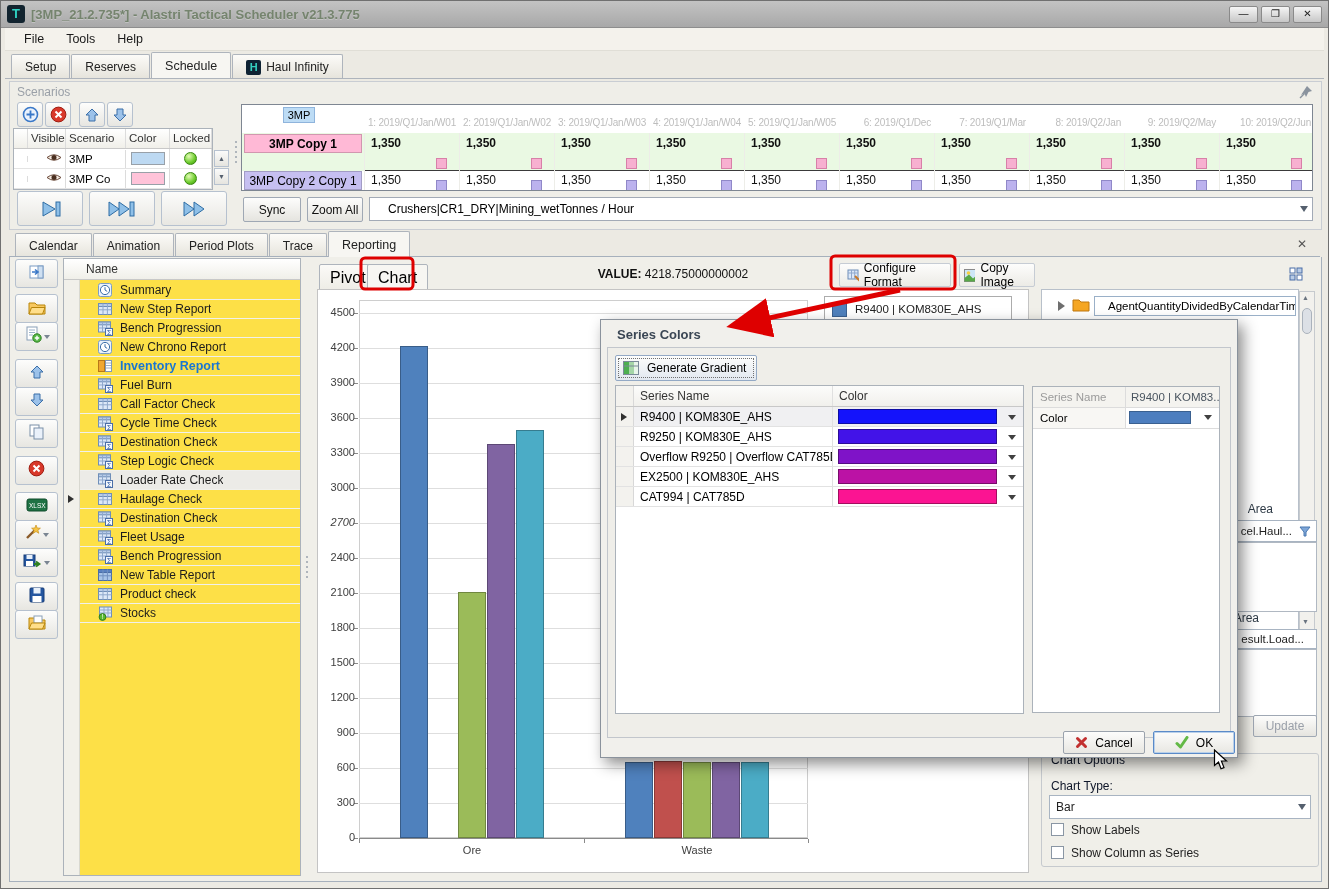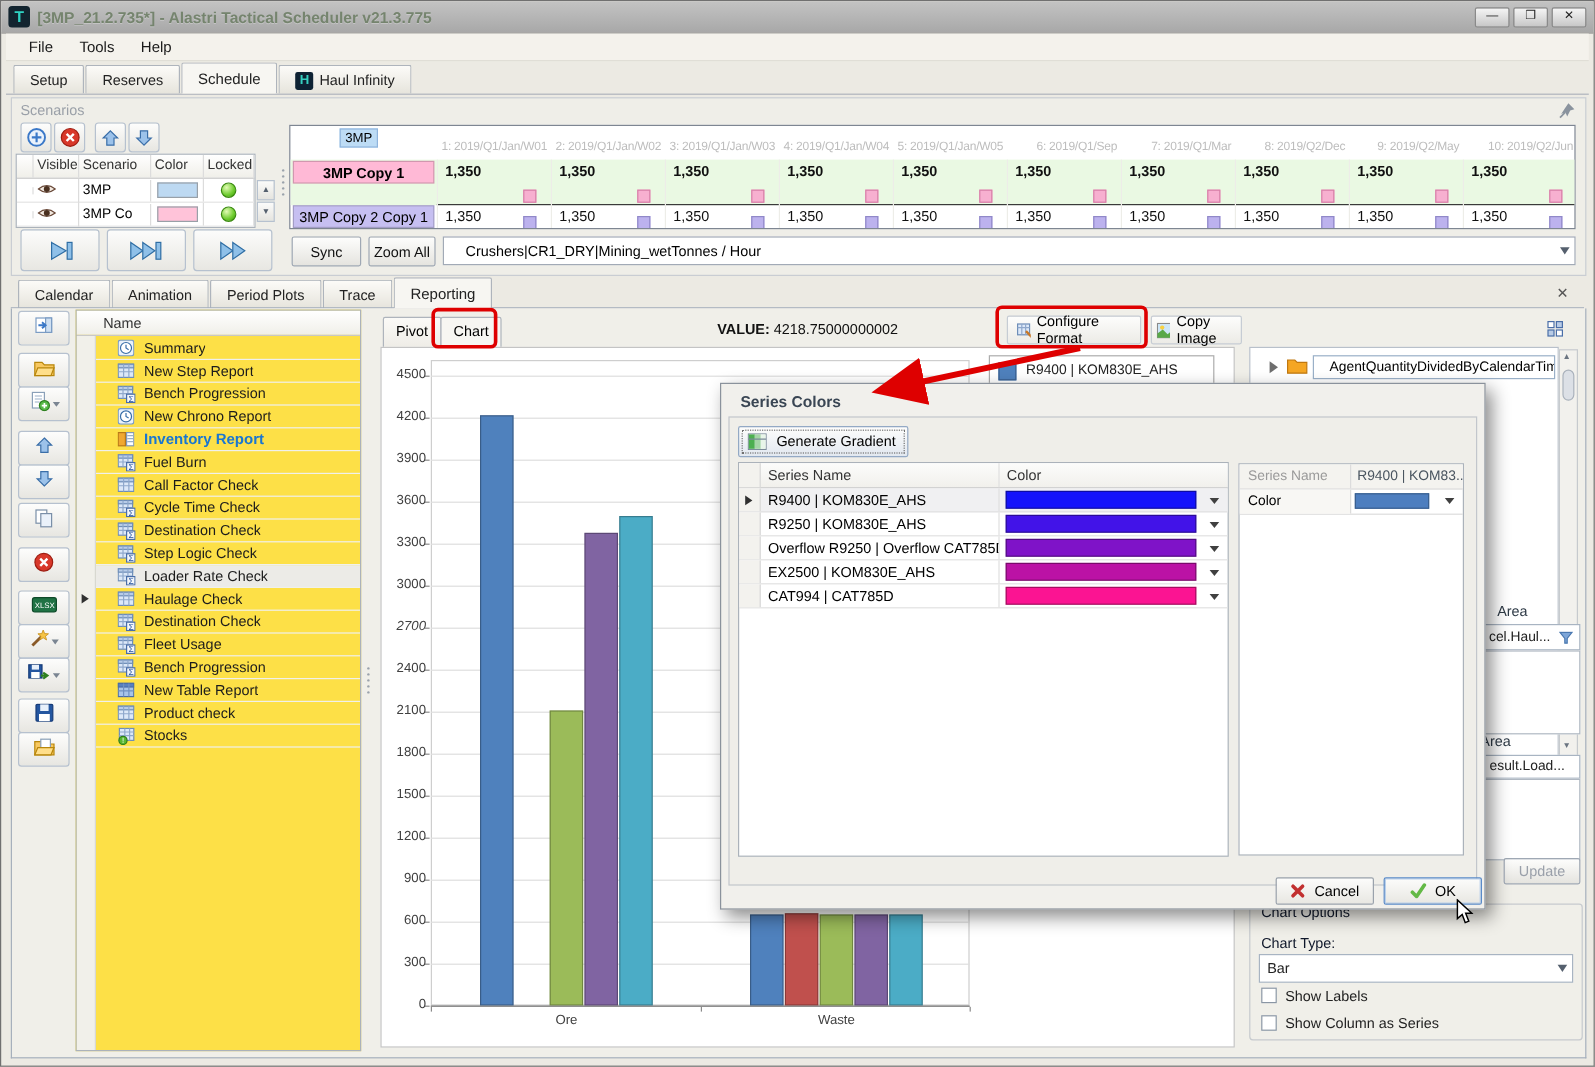"6: 2019/Q1/Sep" div.tl-h { text: 2019/Q1/Sep -> 2019/Q1/Dec }
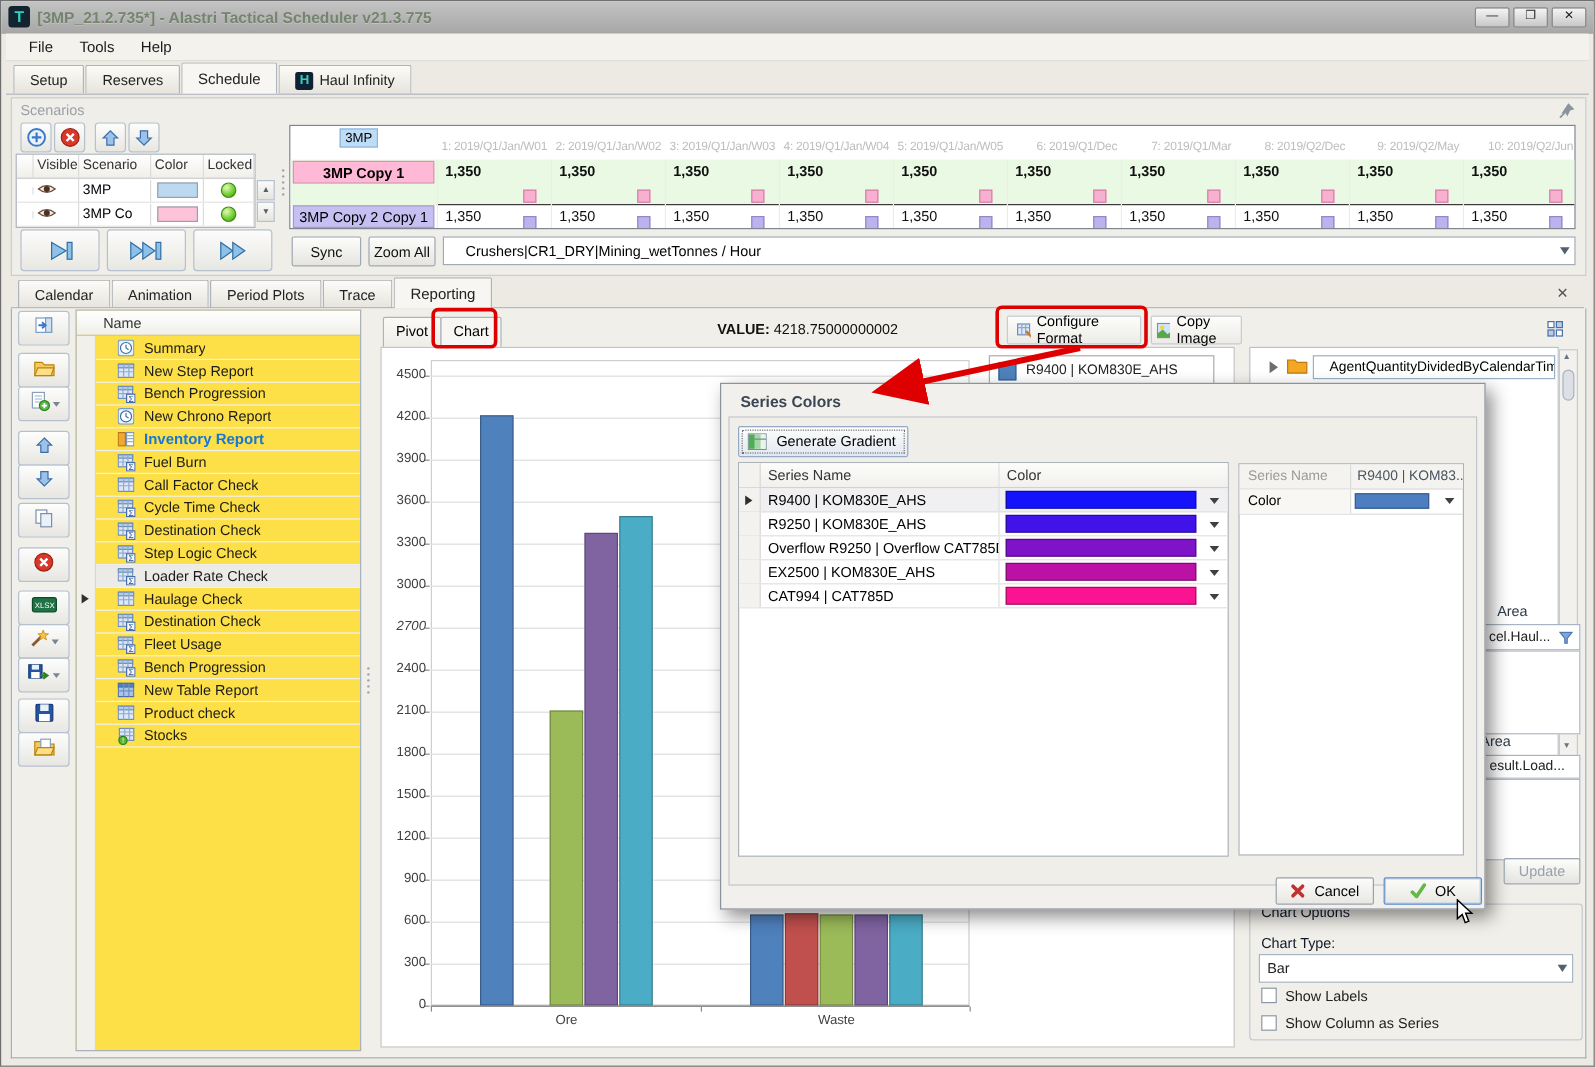"8: 2019/Q2/Dec" div.tl-h { text: 2019/Q2/Dec -> 2019/Q2/Jan }
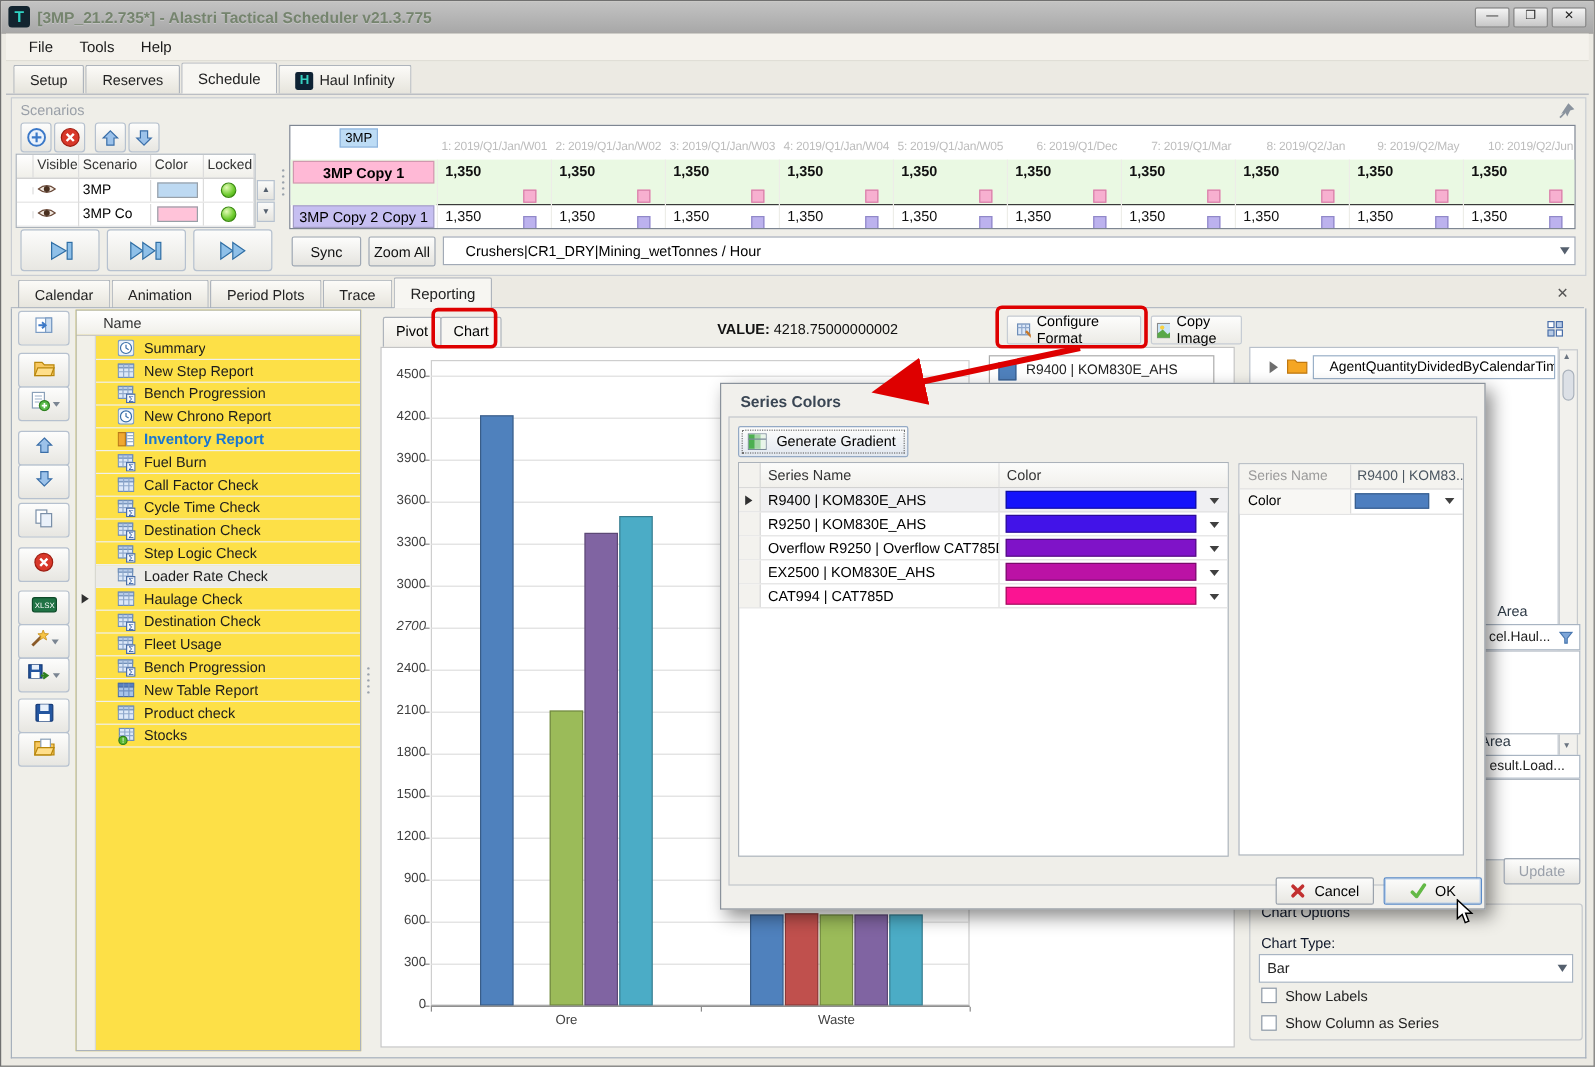"Visible" .c1 { text-align: left -> right }
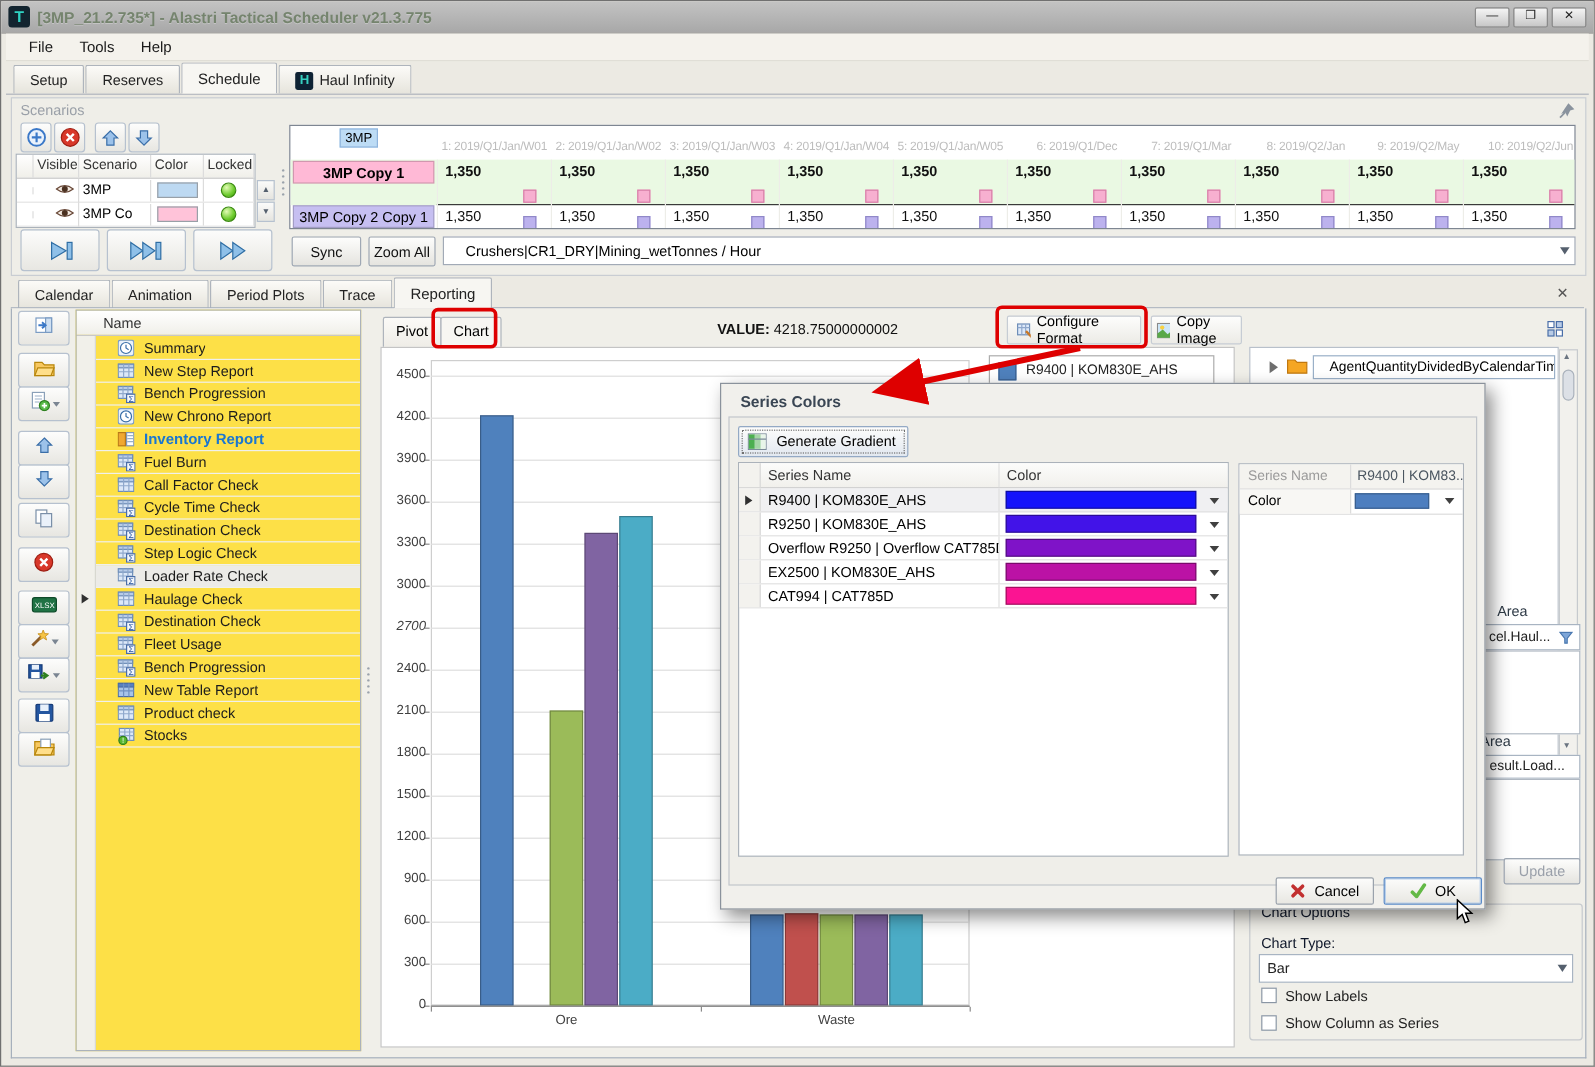"Pivot" .small-tab { font-size: 12px -> 16px }
